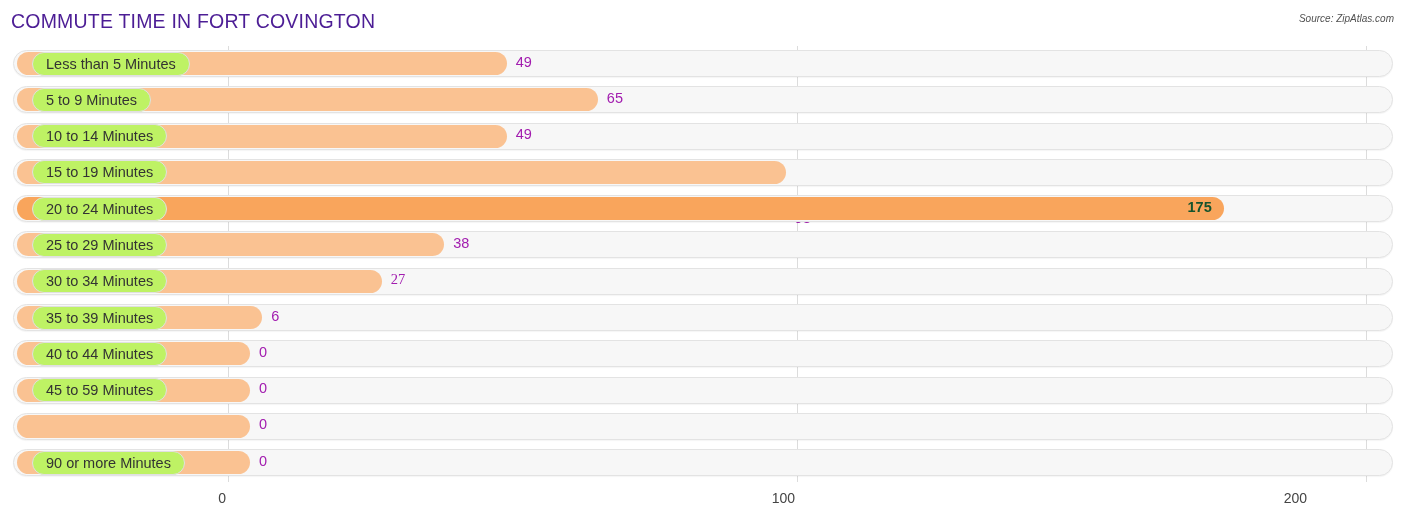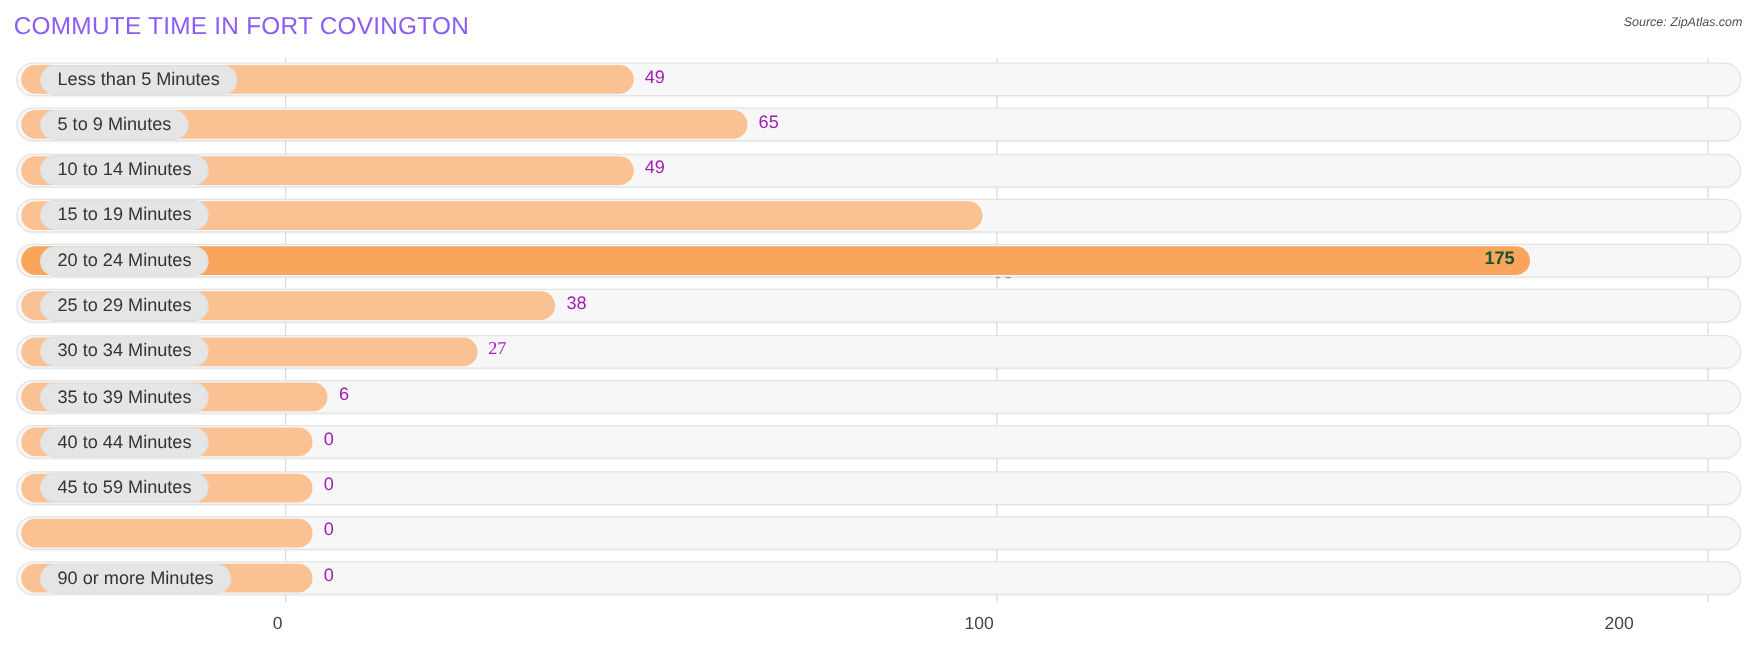"COMMUTE TIME IN FORT COVINGTON" .chart-title { color: #8b5cf6 -> #4c1d95 }
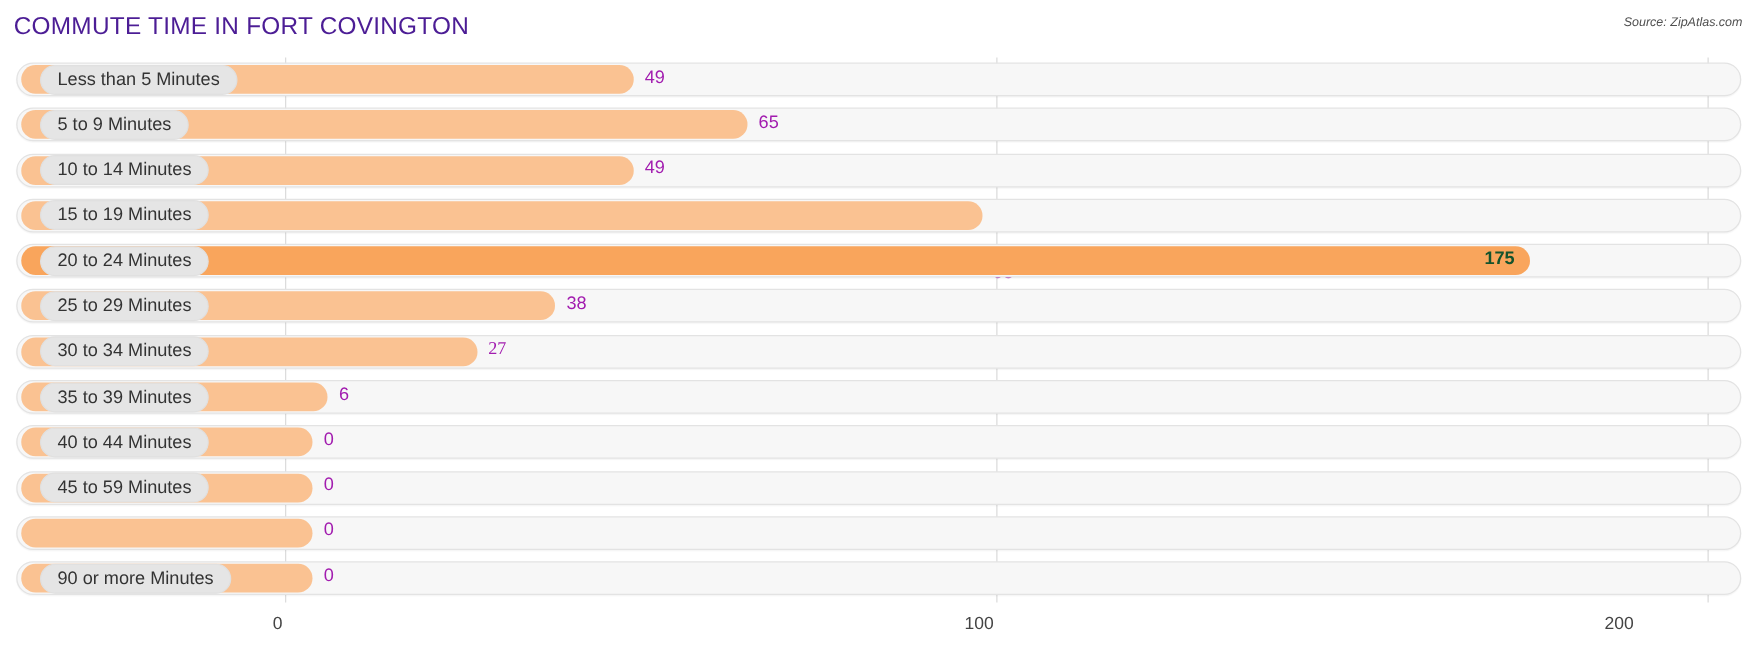"Less than 5 Minutes" .pill { background: #e5e5e5 -> #bef264 }
